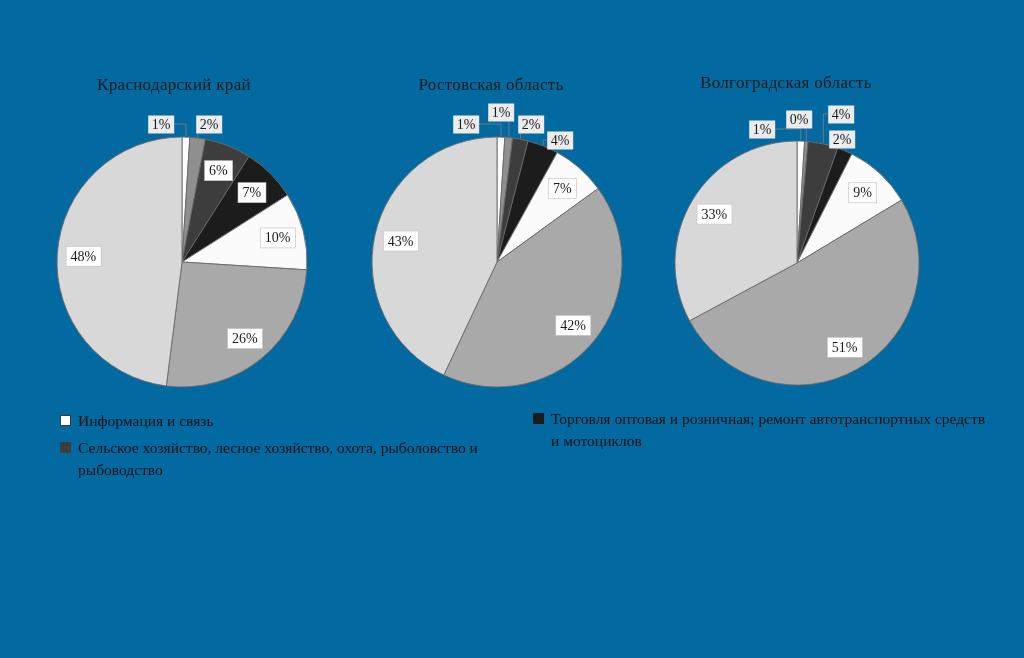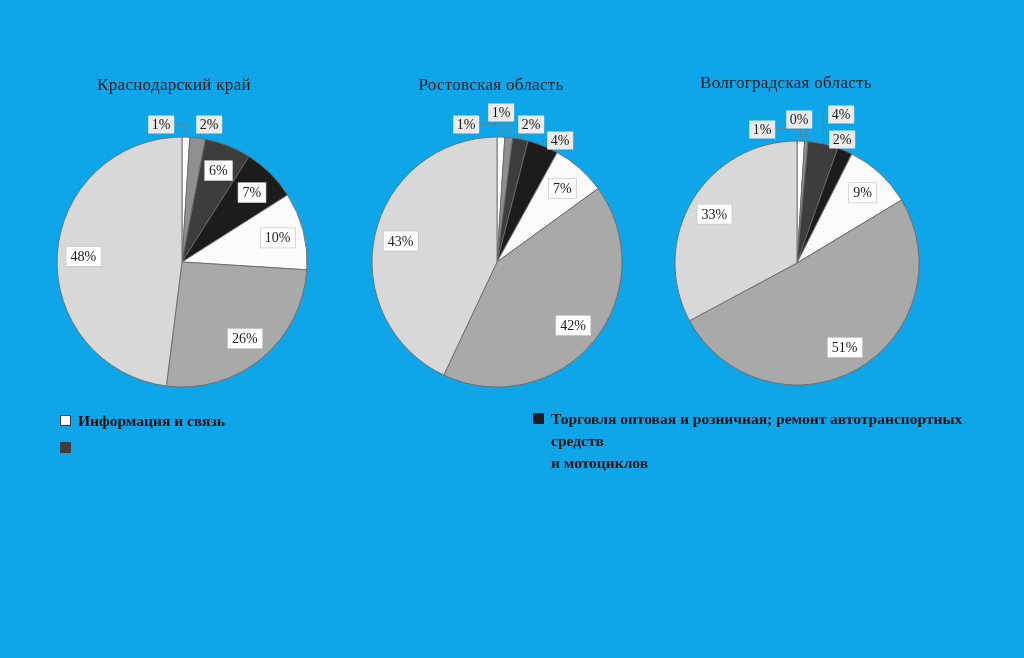"Краснодарский край" #canvas { background: #0ea5e9 -> #0369a1 }
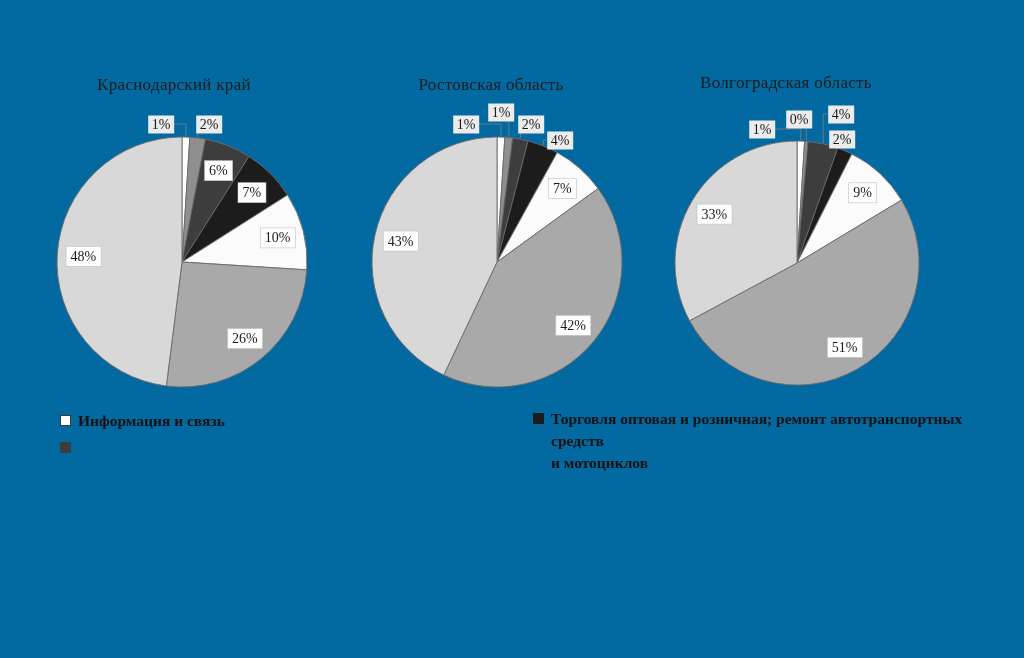"Информация и связь" .li { font-weight: bold -> none }
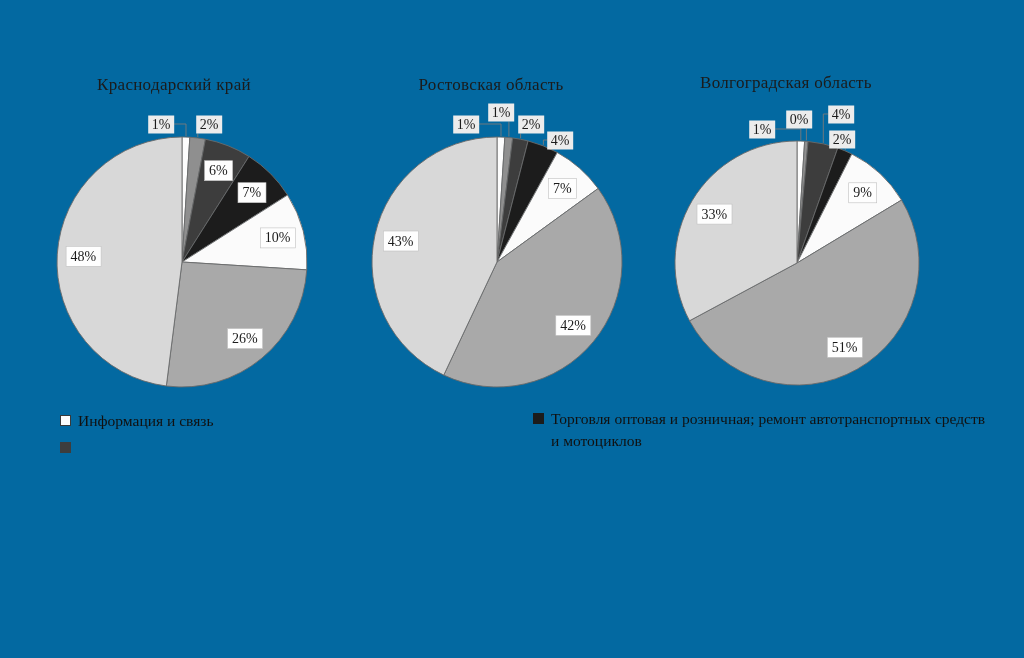"Сельское хозяйство, лесное хозяйство," div.lt { html: none -> <div>Сельское хозяйство, лесное хозяйство, охота, рыболовство и рыбоводство</div> }
